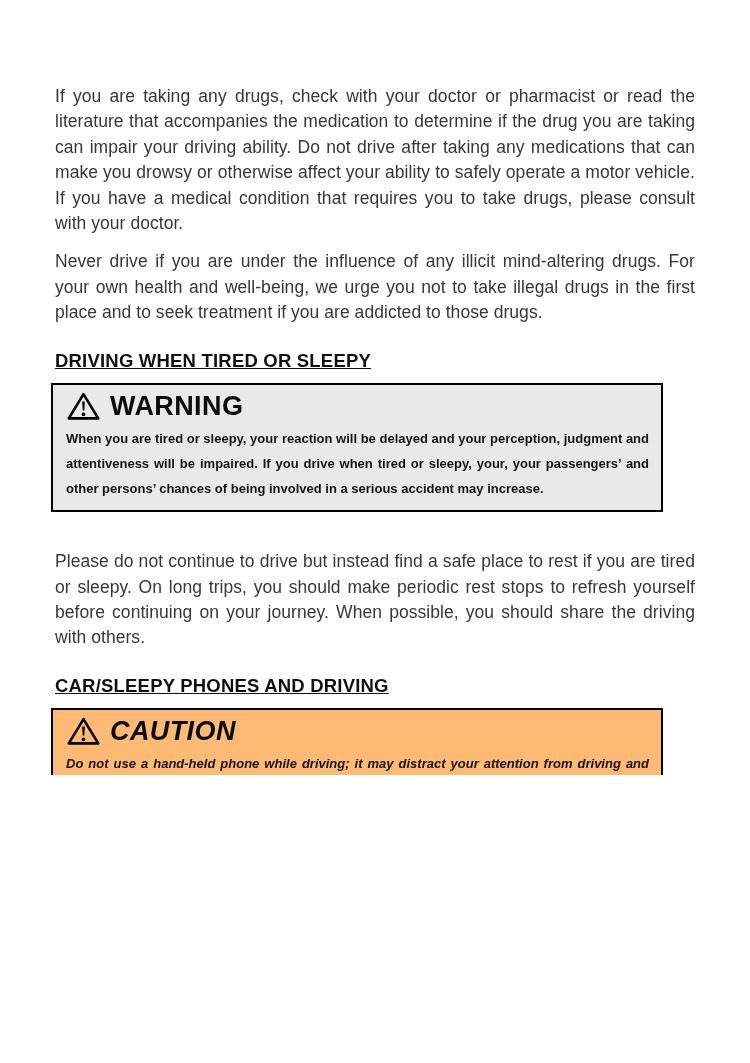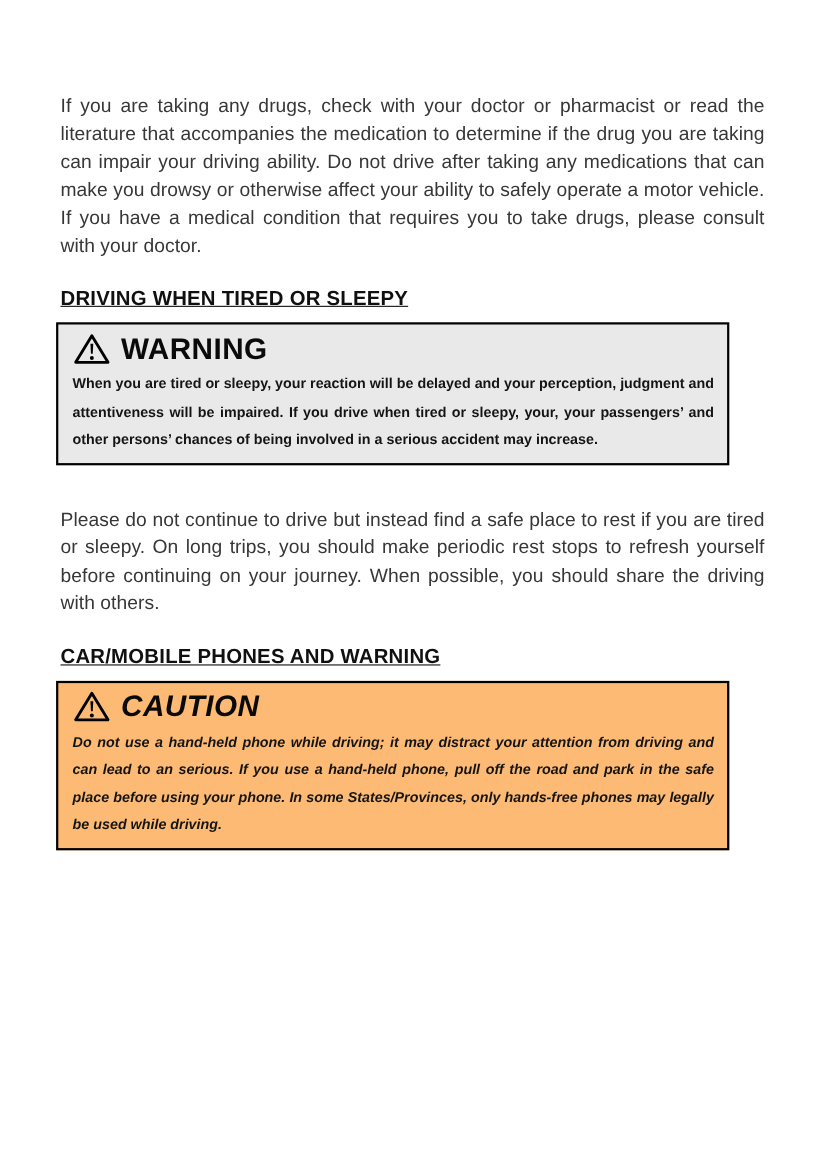"Never drive if you are" p.body-par { html: none -> <p>Never drive if you are under the influence of any illicit mind-altering drugs. For your own health and well-being, we urge you not to take illegal drugs in the first place and to seek treatment if you are addicted to those drugs.</p> }
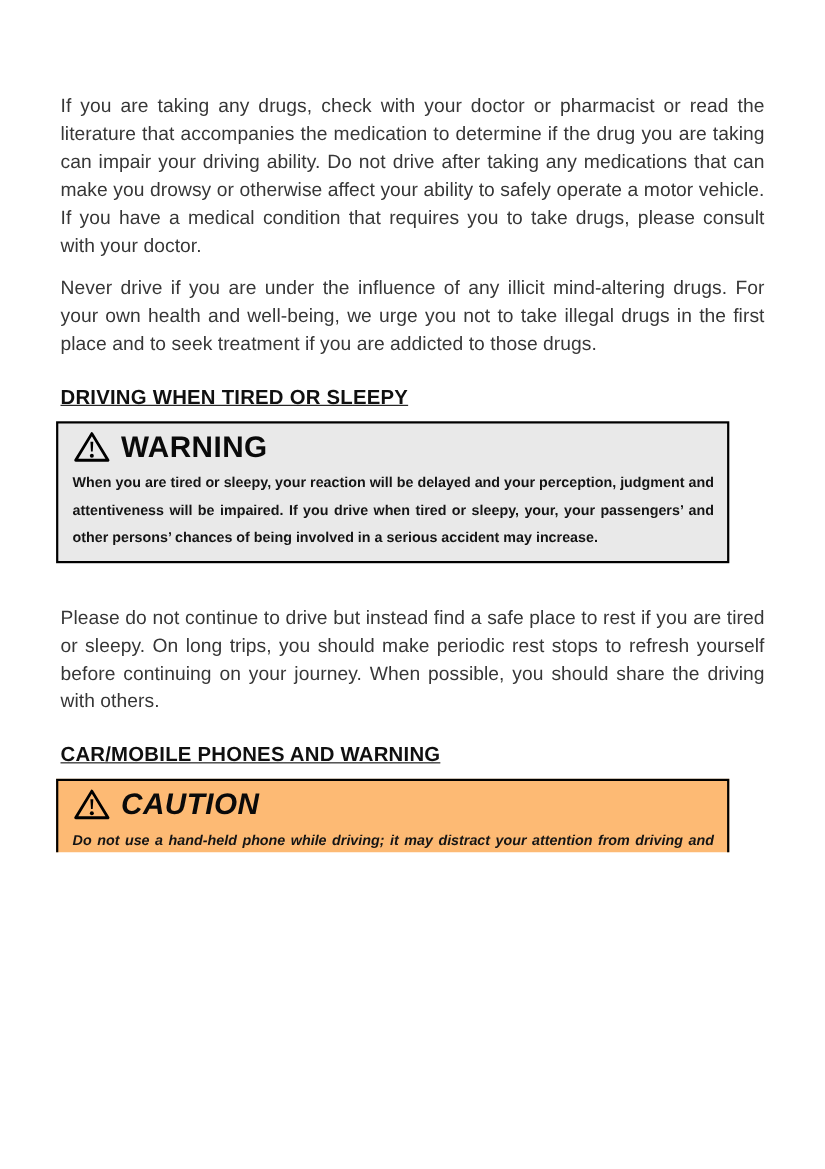"CAR/MOBILE PHONES AND WARNING" h2.section-heading { text: CAR/MOBILE PHONES AND WARNING -> CAR/SLEEPY PHONES AND DRIVING }
